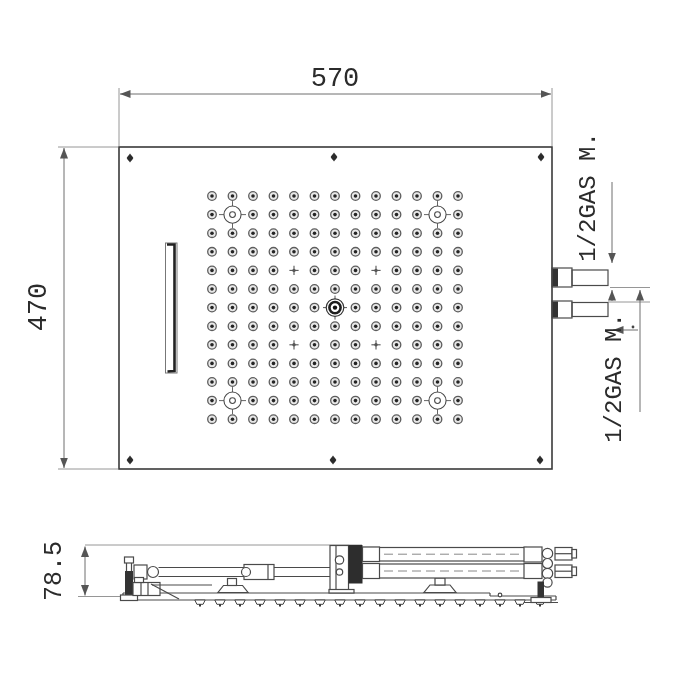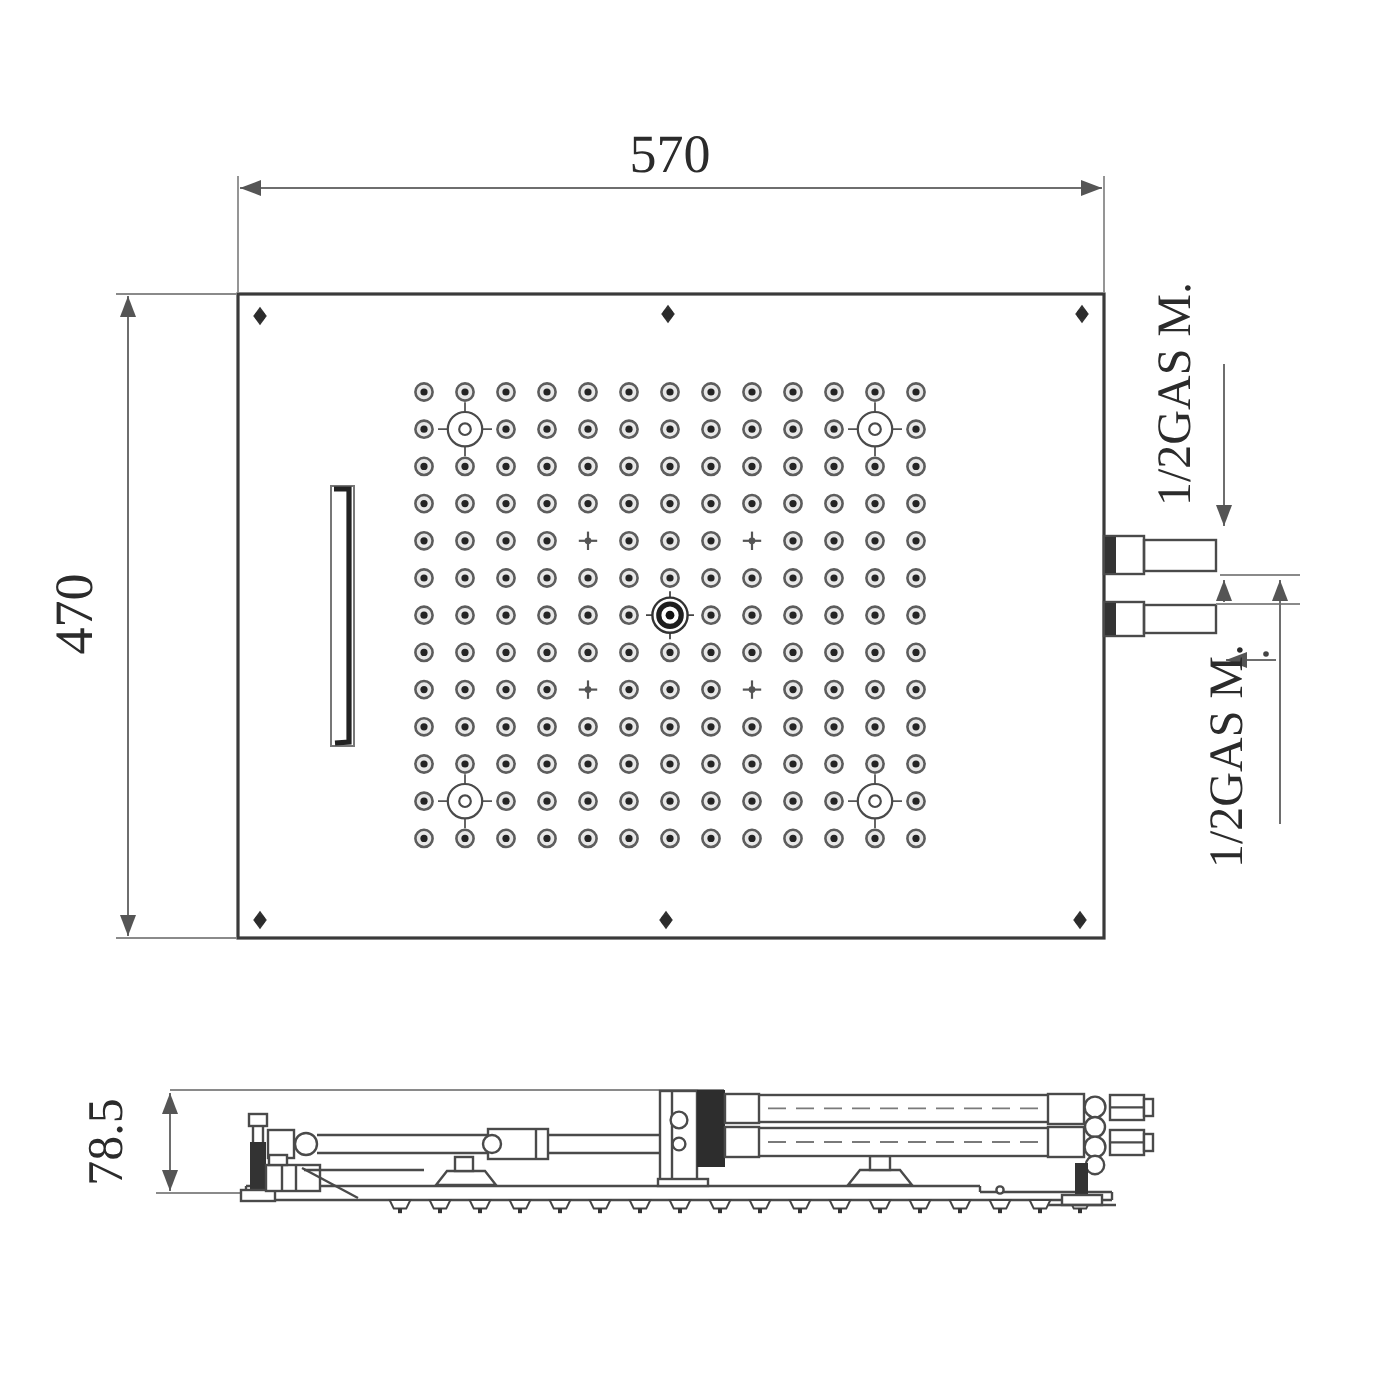"570" .stage { font-family: Liberation Serif, serif -> Liberation Mono, monospace }
